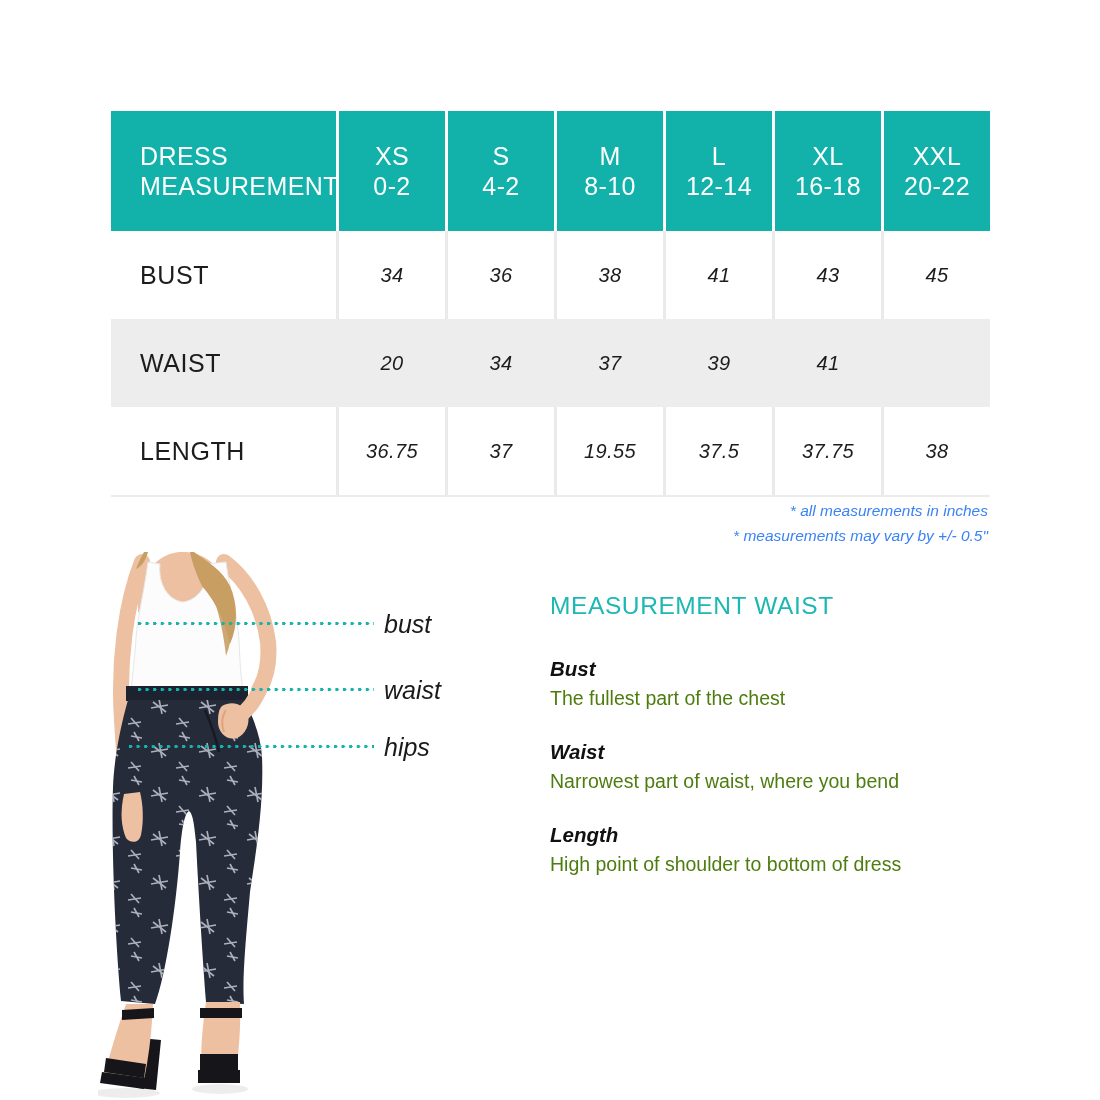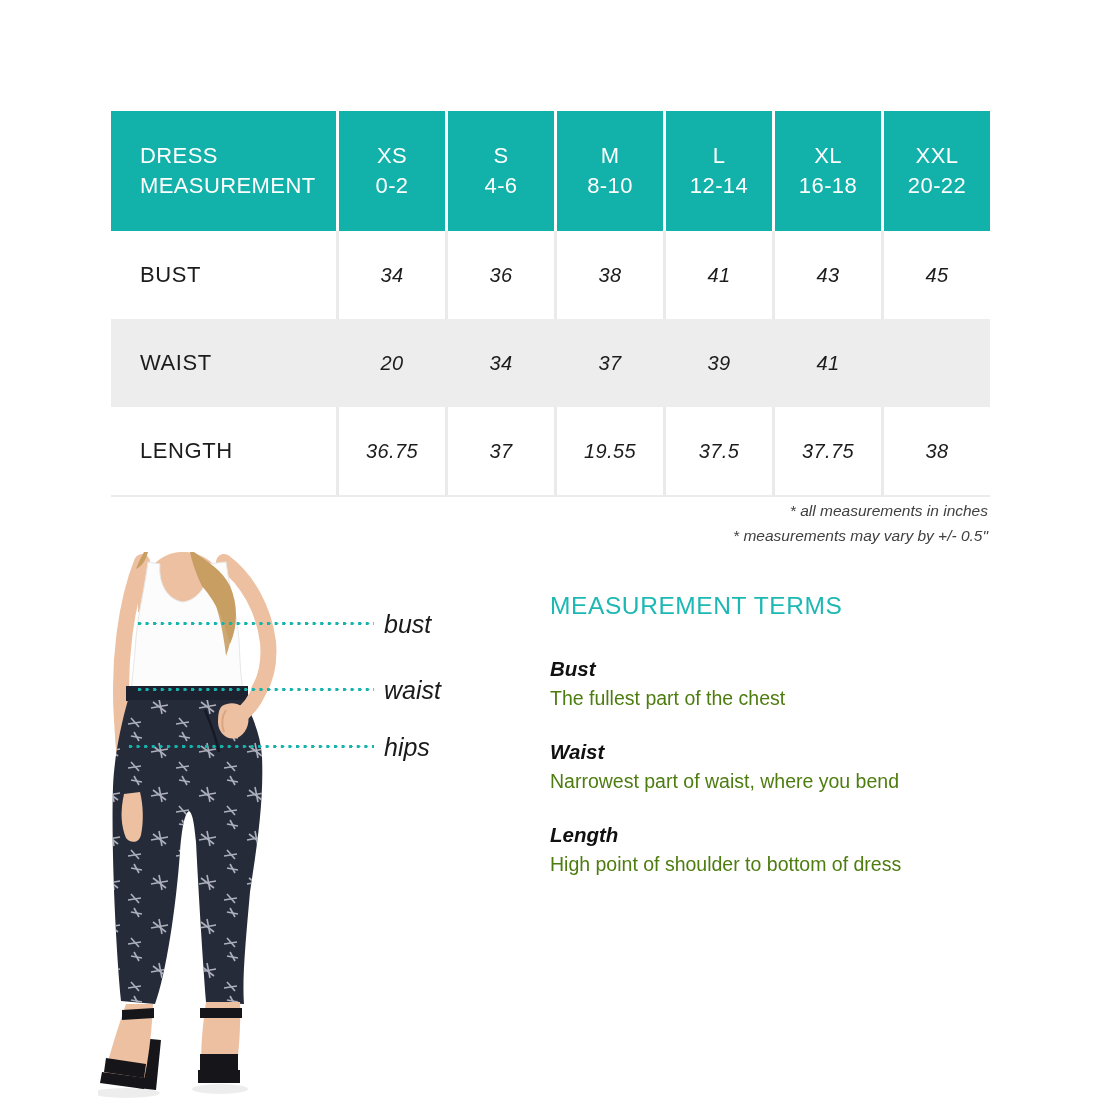"DRESS" .cell { font-size: 22px -> 25px }
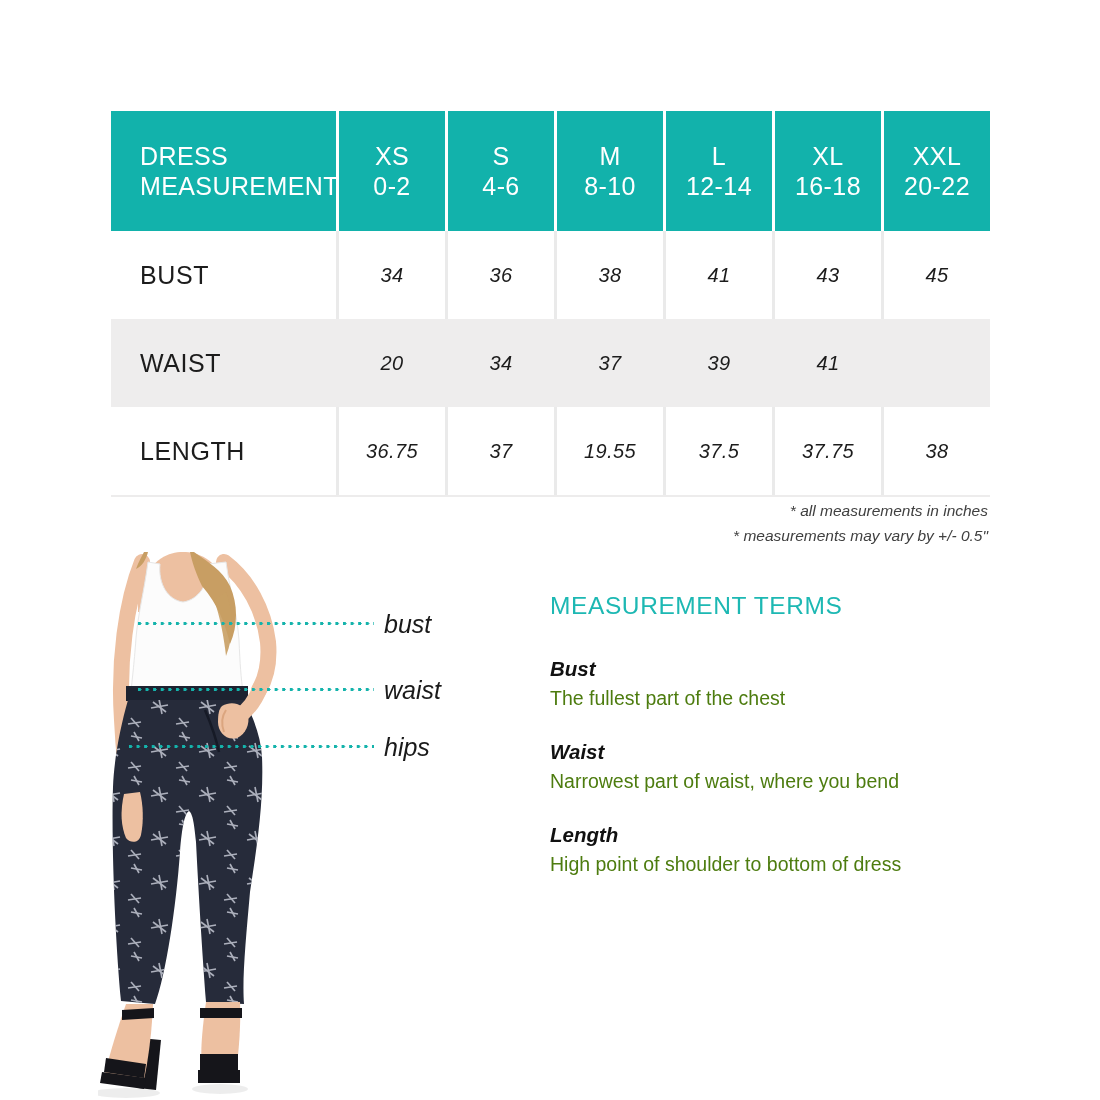"4-6" div { text: 4-6 -> 4-2 }
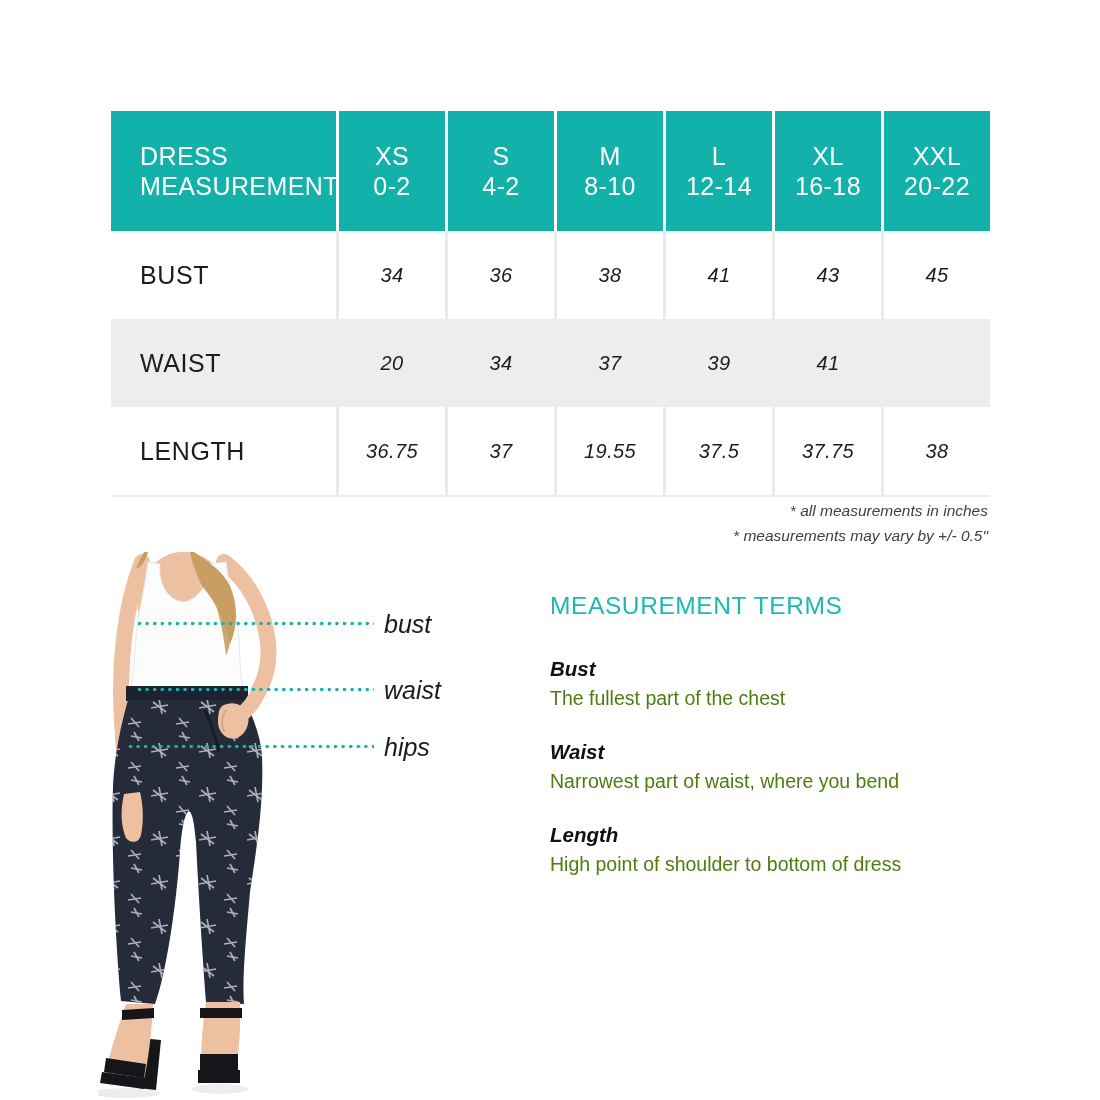"* all measurements in inches" .notes { color: #404040 -> #3b82f6 }
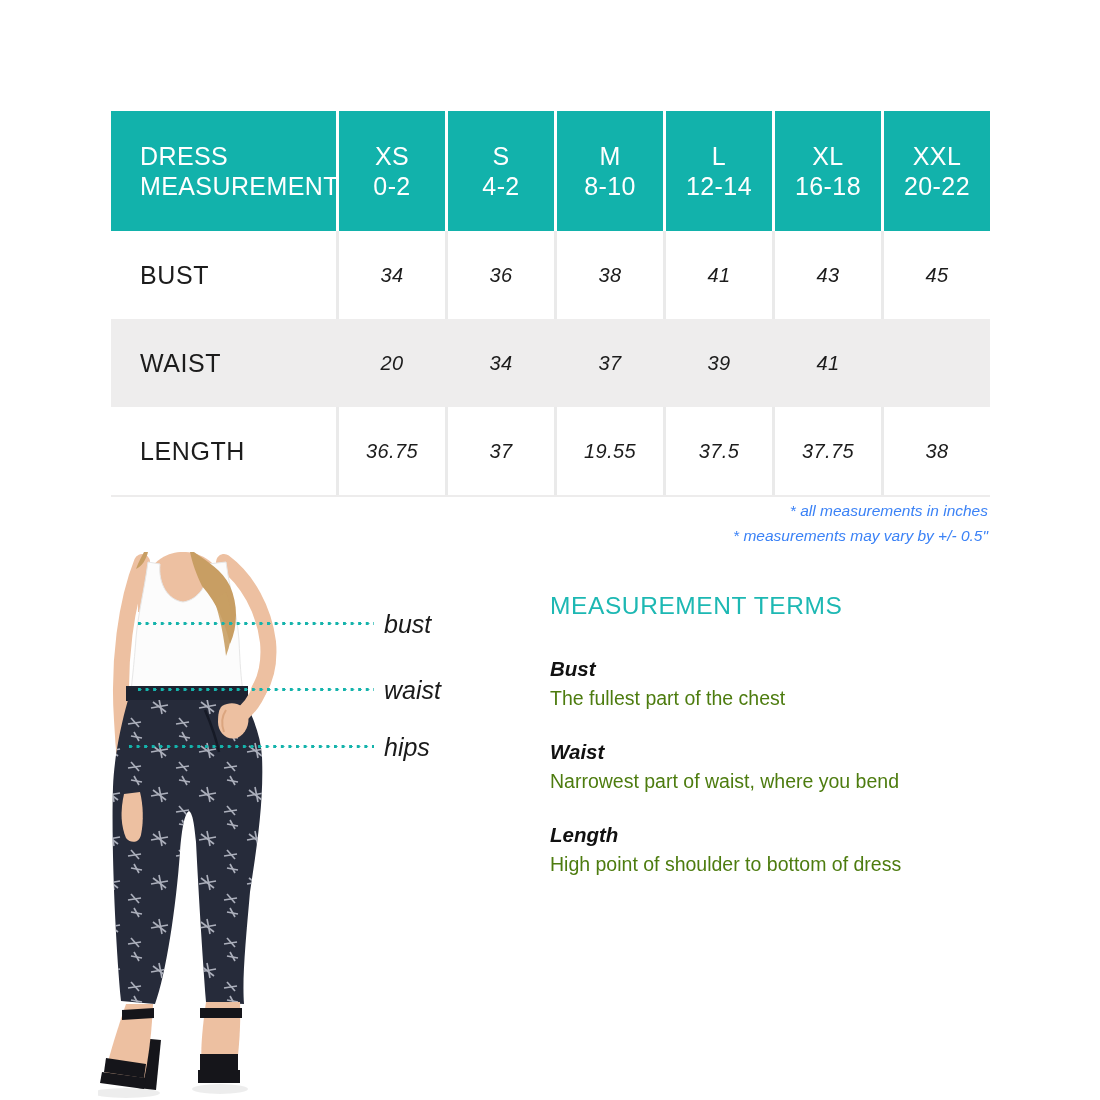"MEASUREMENT TERMS" h2.terms-heading { text: TERMS -> WAIST }
